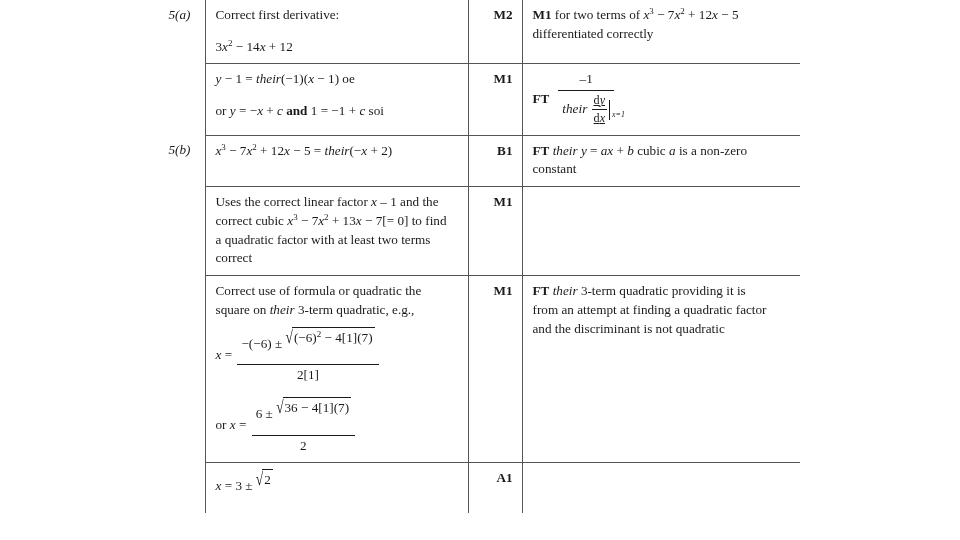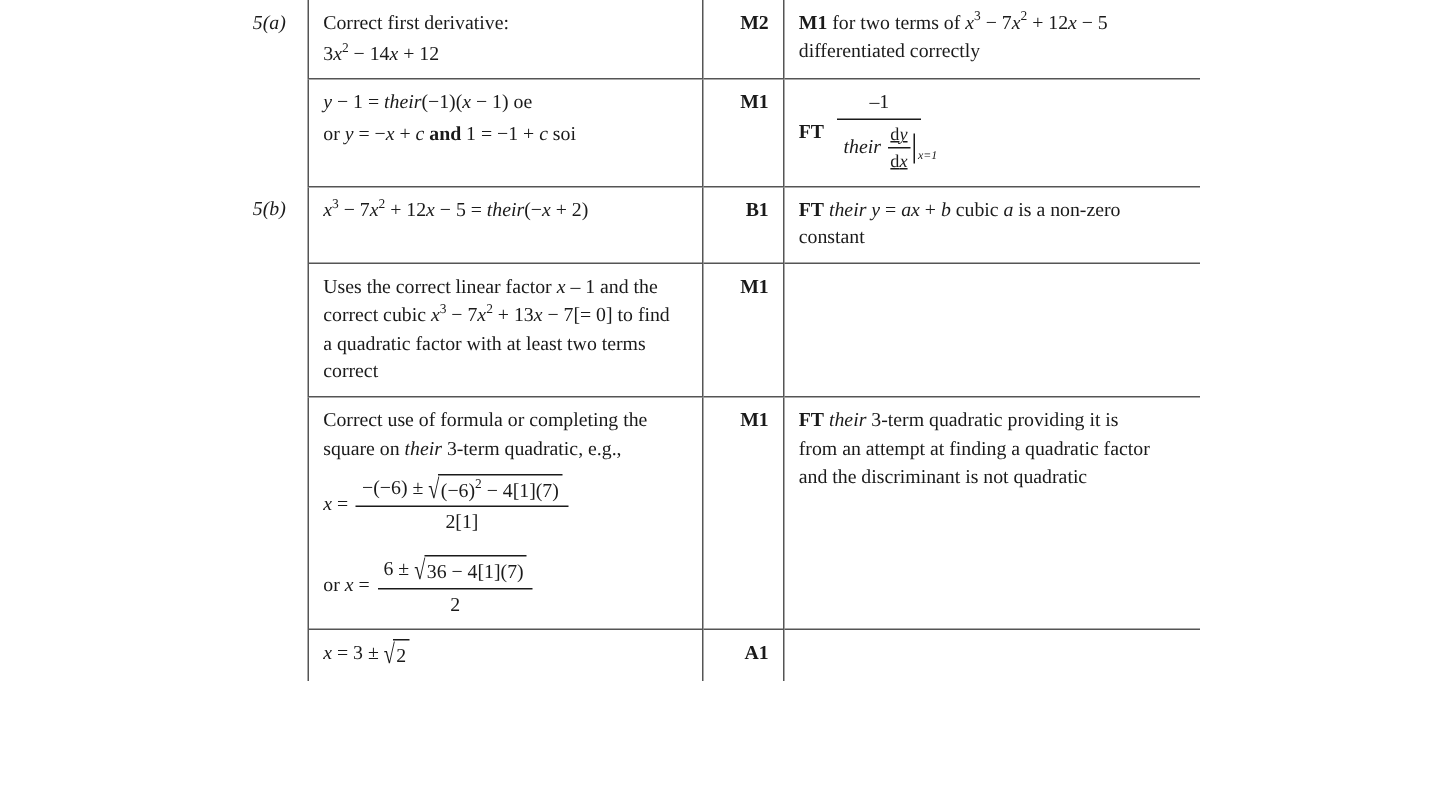"3x2 − 14x + 12" .line2 { margin-top: 2px -> 13px }
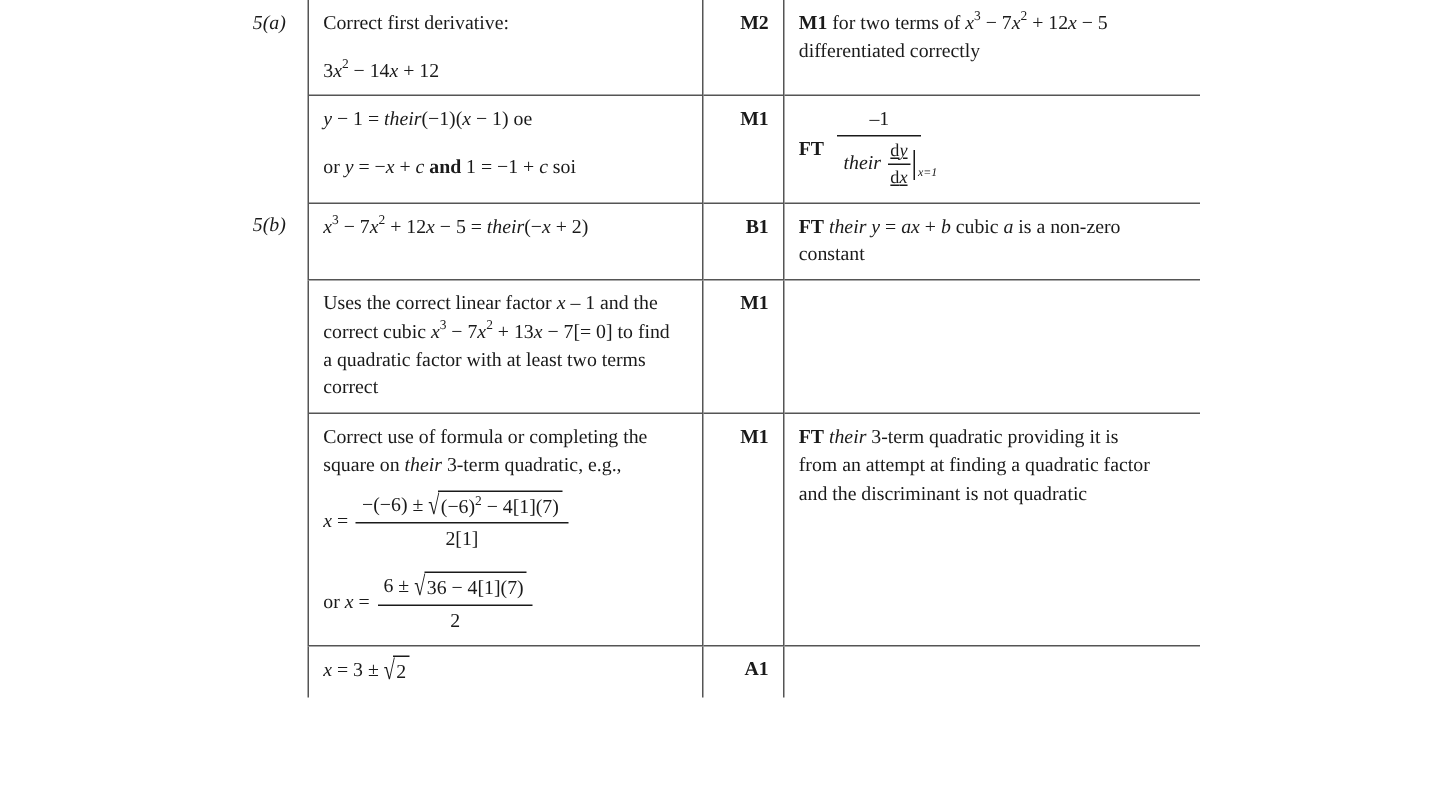"Correct use of formula or" div { text: completing -> quadratic }
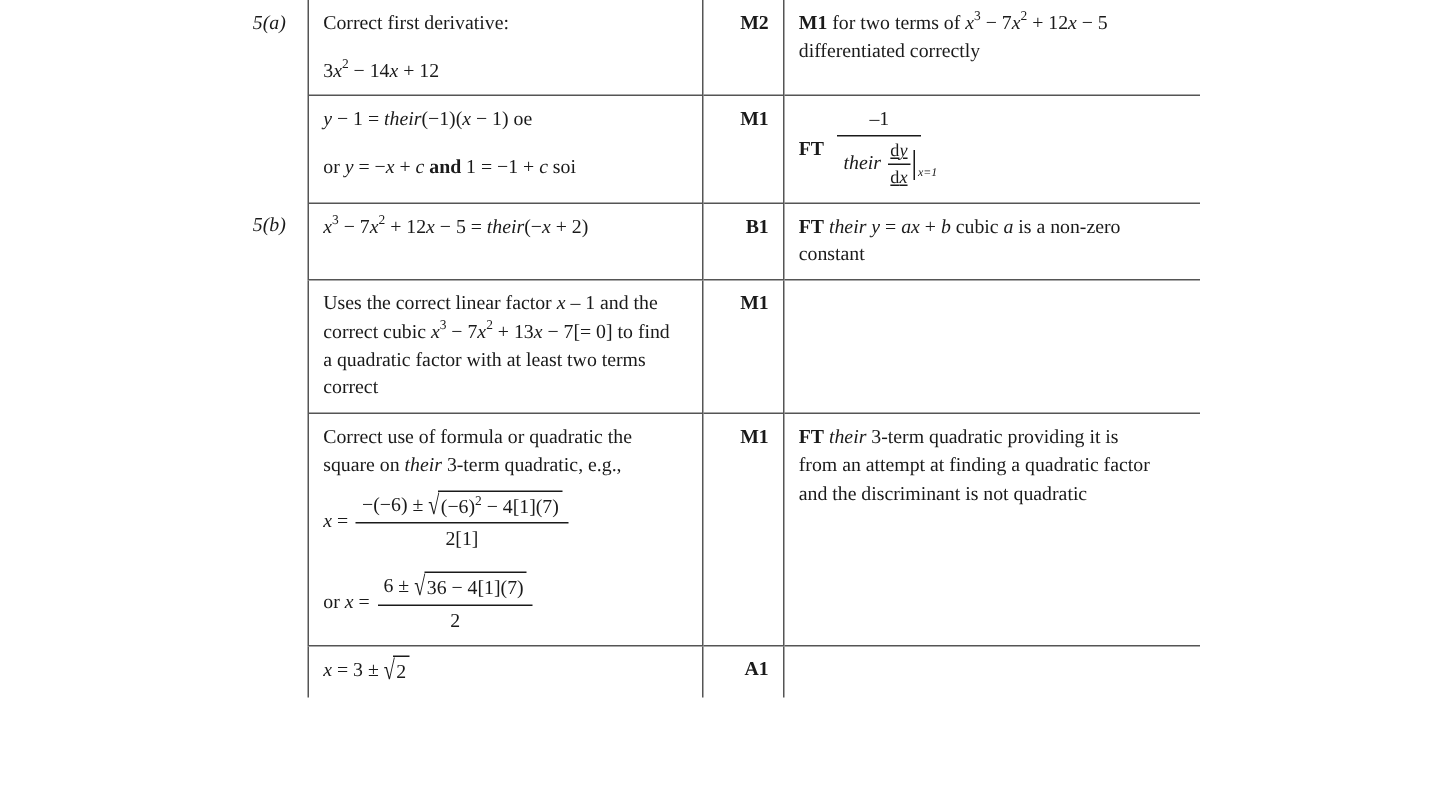"(−6)2 − 4[1](7)" .sqrt > .rand { padding: 1px 2px 0 2px -> 1px 2px 16px 2px }
